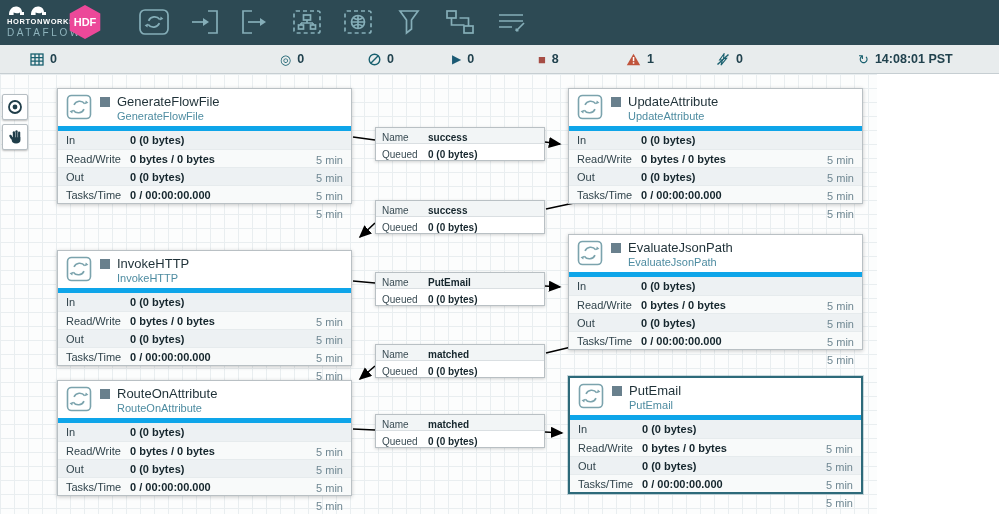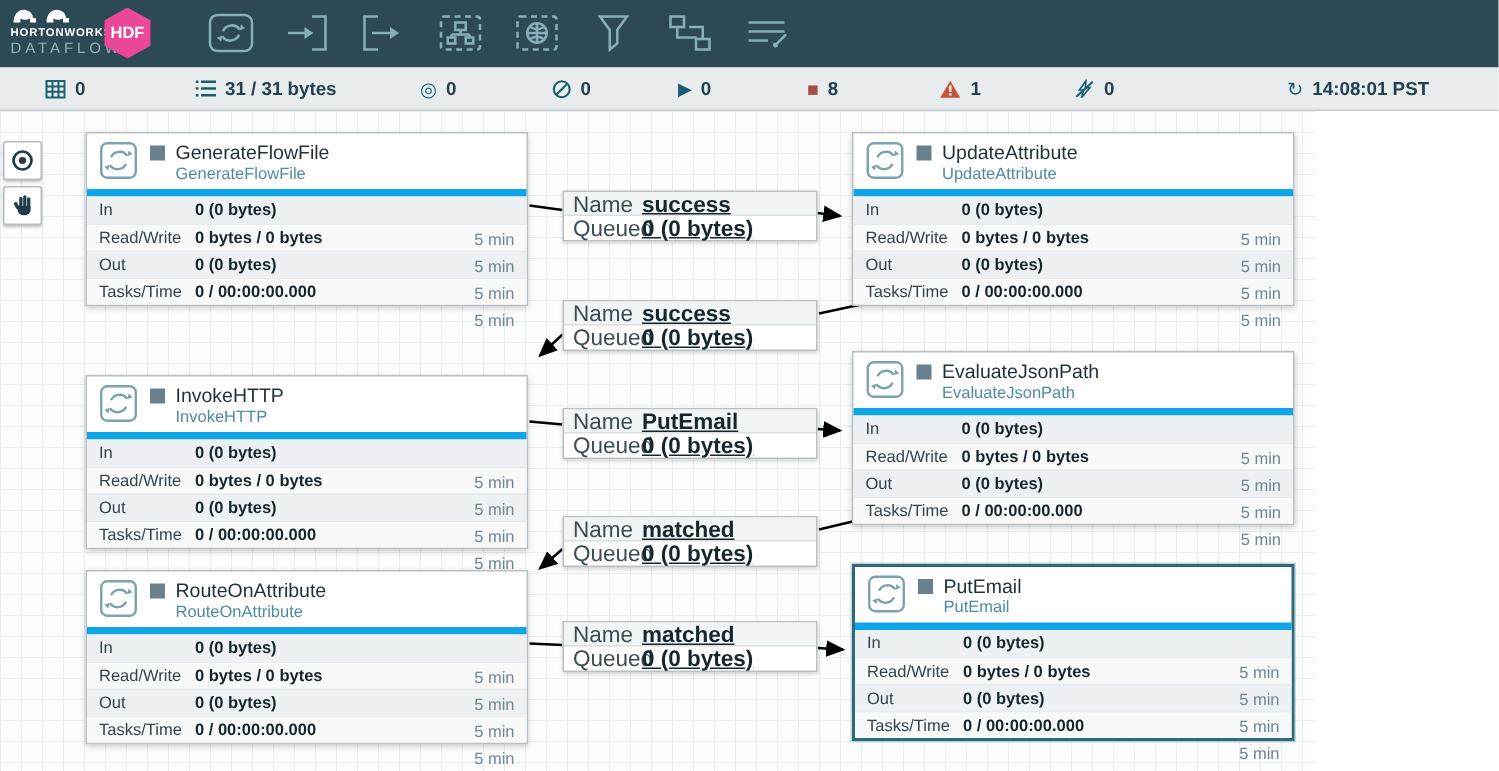"31 / 31 bytes" div.st-item { html: <div> <svg> <g> <path></path> <path></path> </g> </svg> <span>31 / 31 bytes</span> </div> -> none }
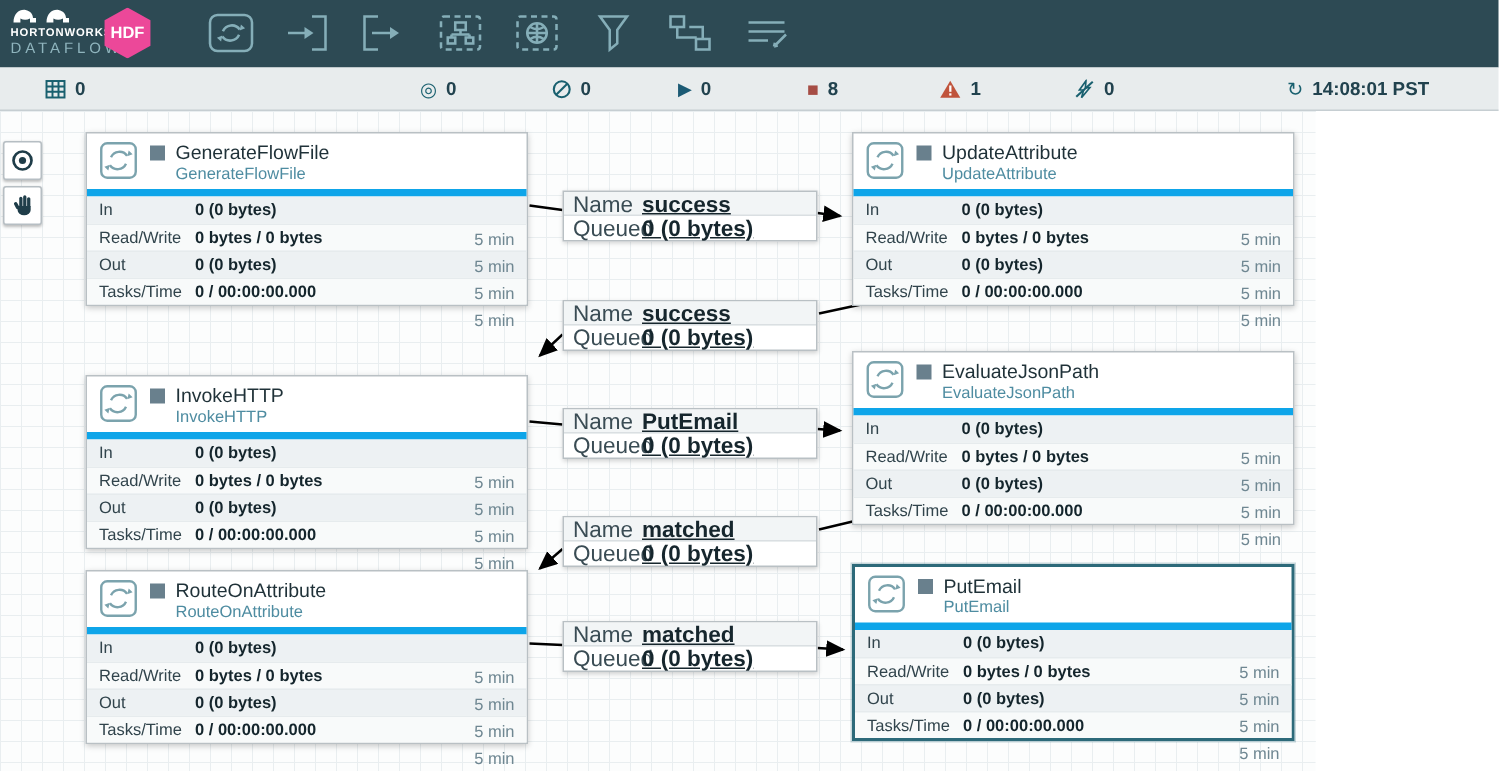"Name" .c-row { align-items: flex-start -> flex-end; font-size: 15px -> 10px }
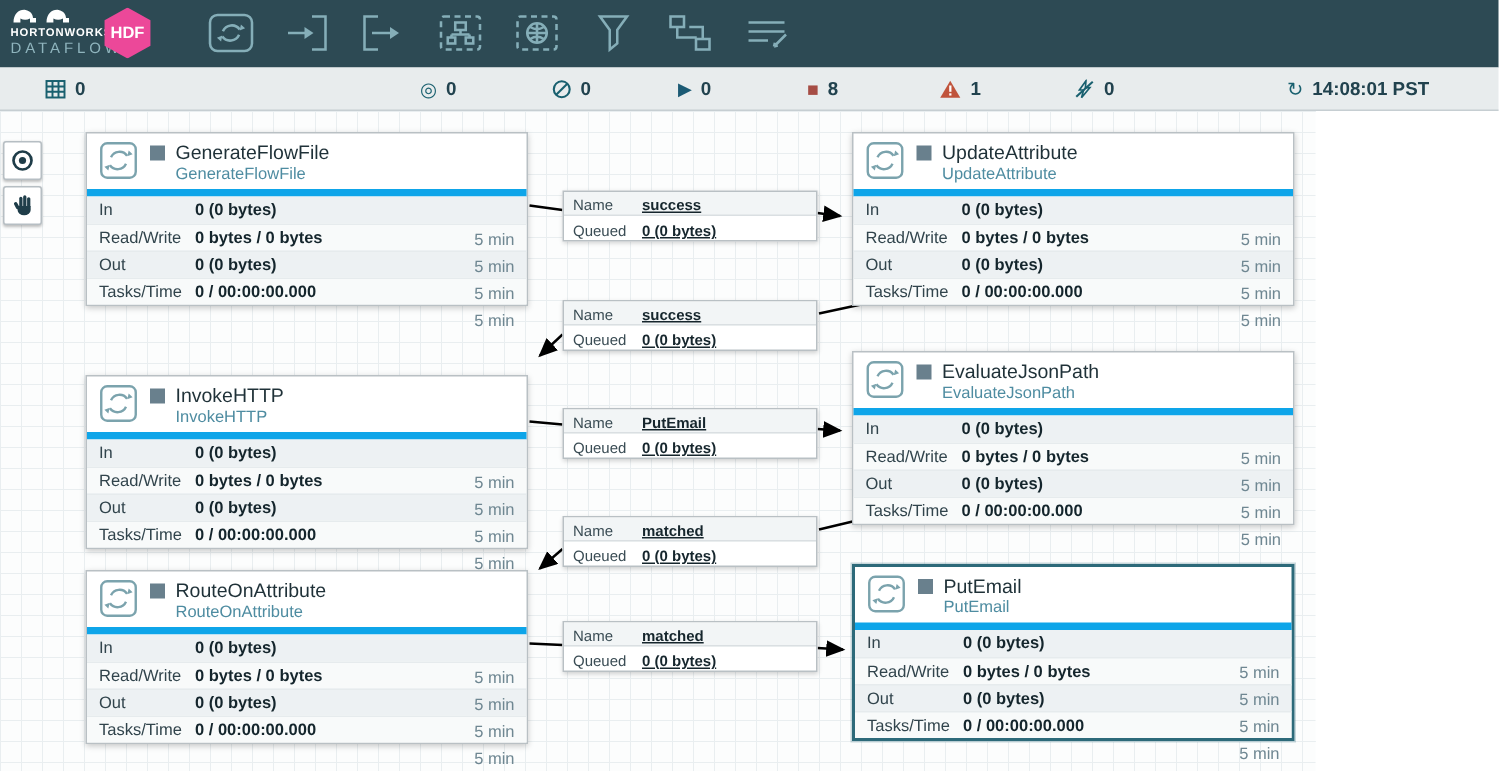"success" .c-val { text-decoration: underline -> none }
